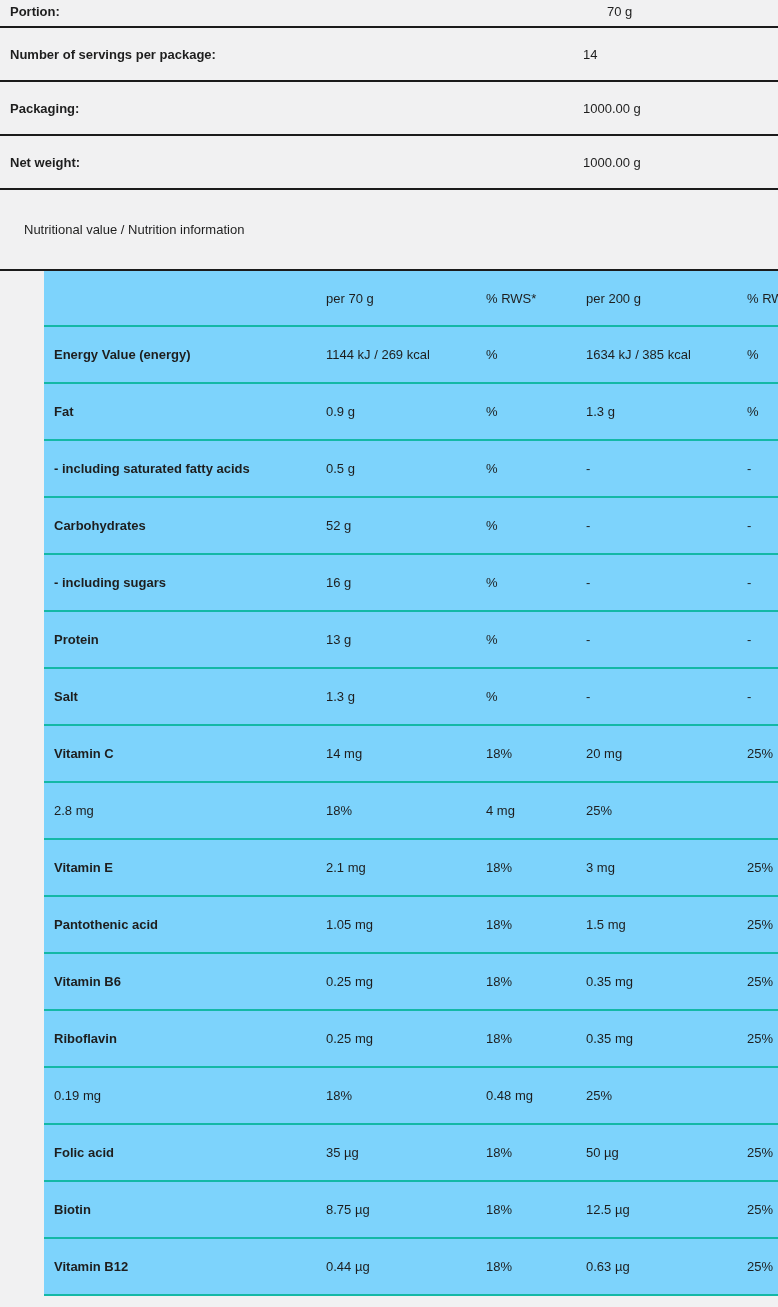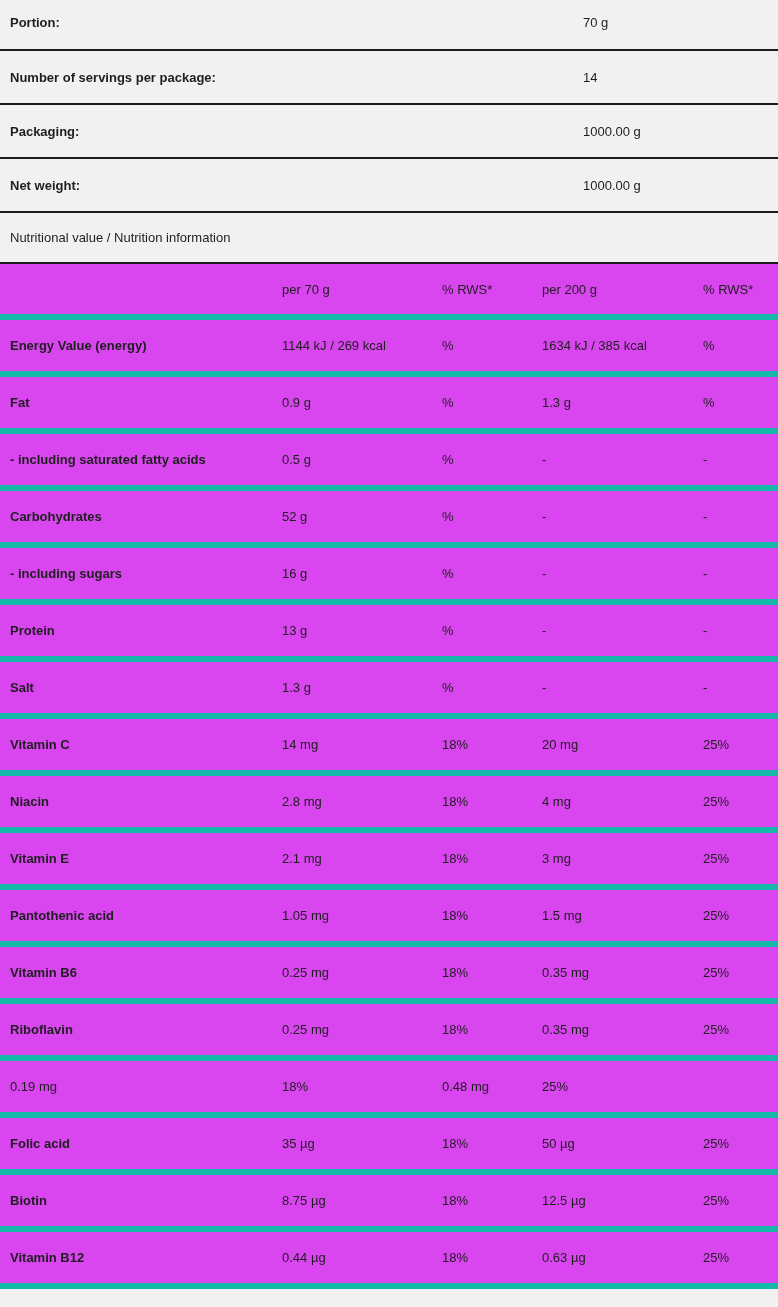"Portion:" .info-row:first-child { height: 51px -> 28px }
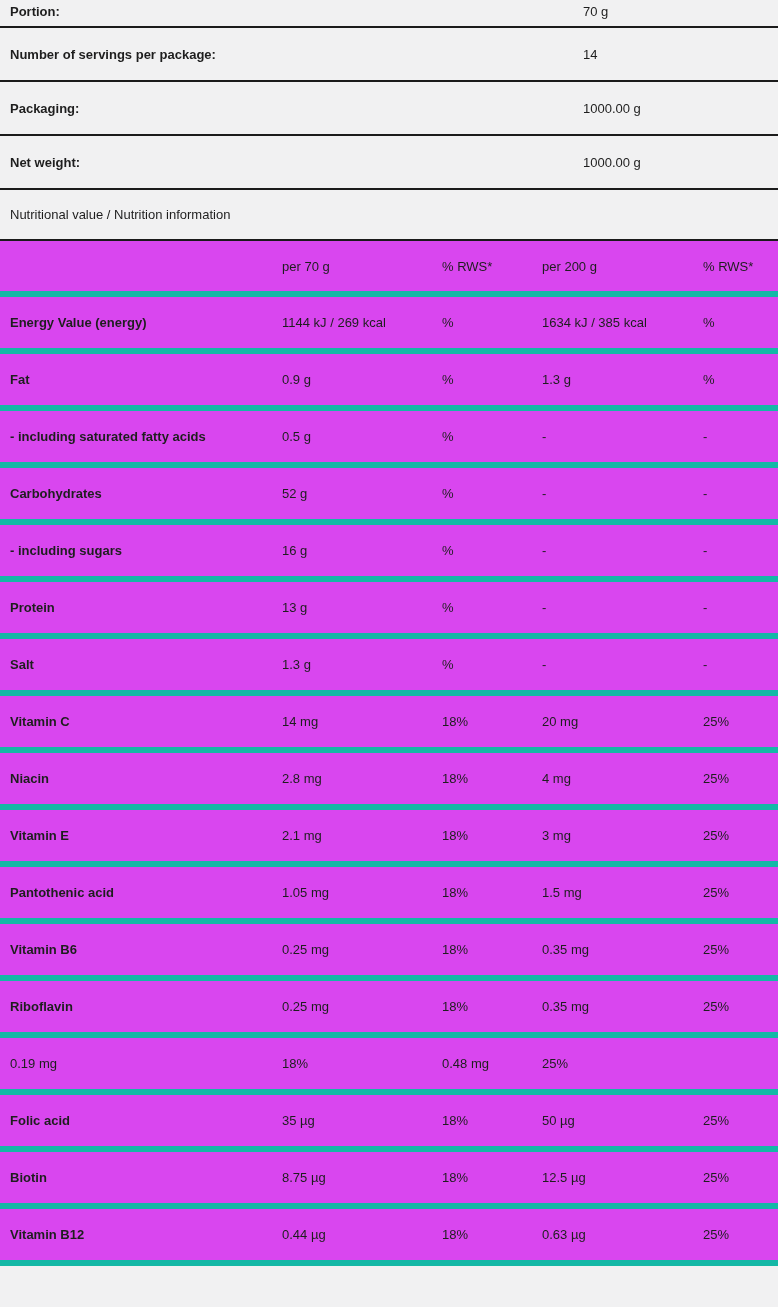"70 g" .info-row:first-child .info-value { margin-left: none -> 24px }
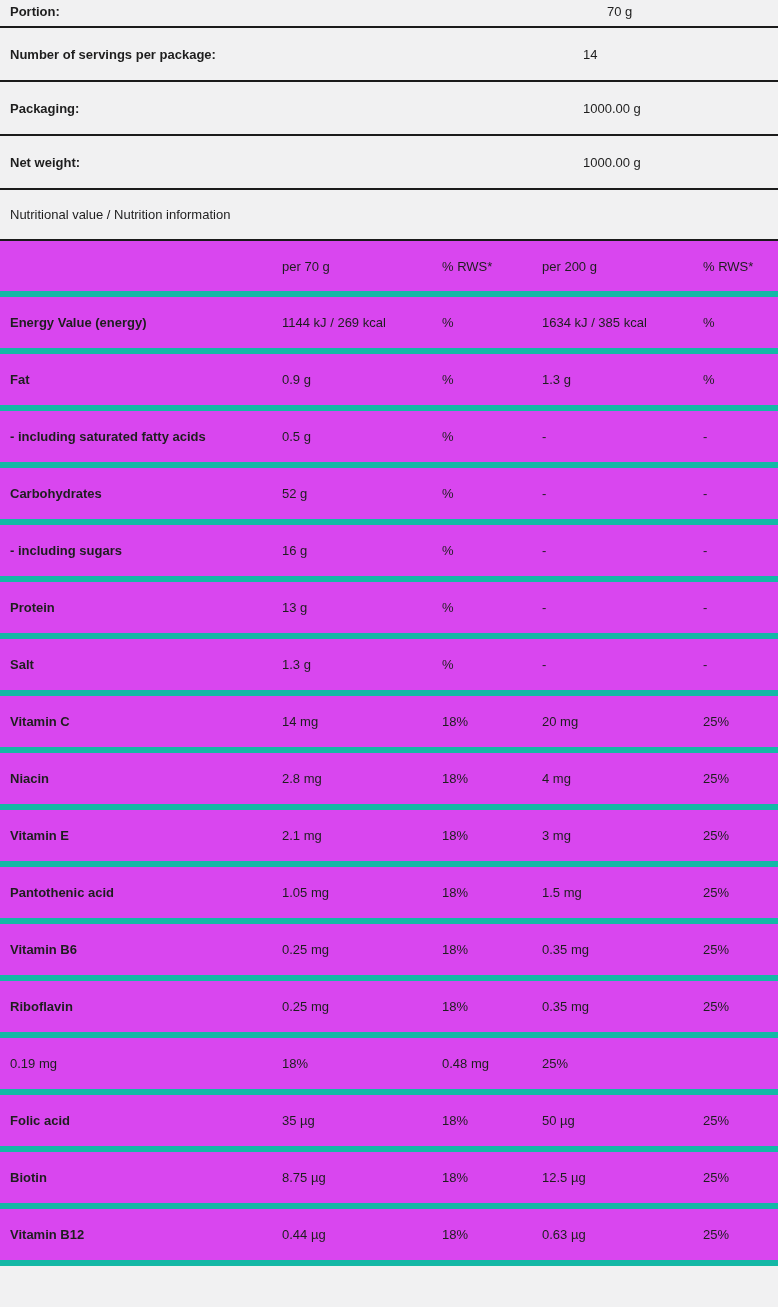"Nutritional value / Nutrition" .section-title-row { height: 51px -> 81px; padding-left: 10px -> 24px }
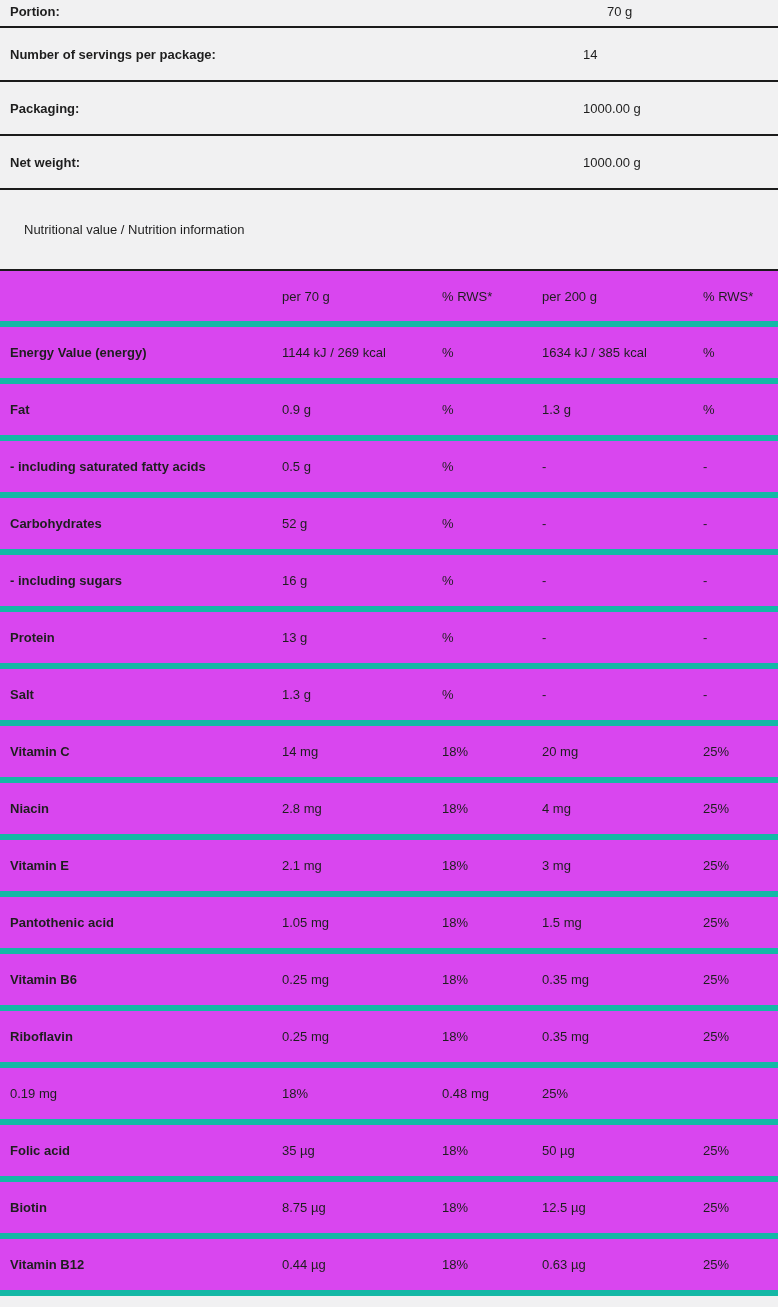"per 70 g" .ntr-row { background: #d946ef -> #7dd3fc; border-bottom: 6px solid #14b8a6 -> 2px solid #14b8a6; margin-left: none -> 44px }
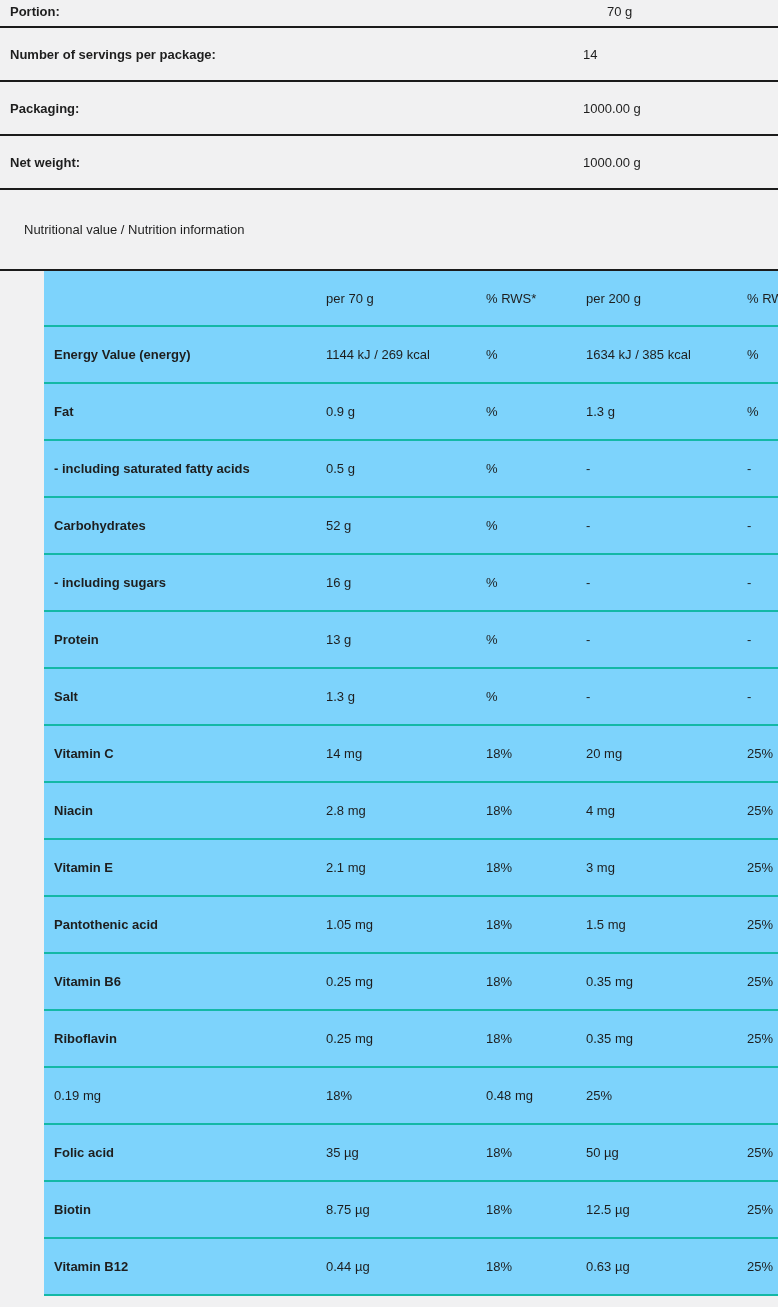"Niacin" div.cell { html: <div>Niacin</div> -> none }
